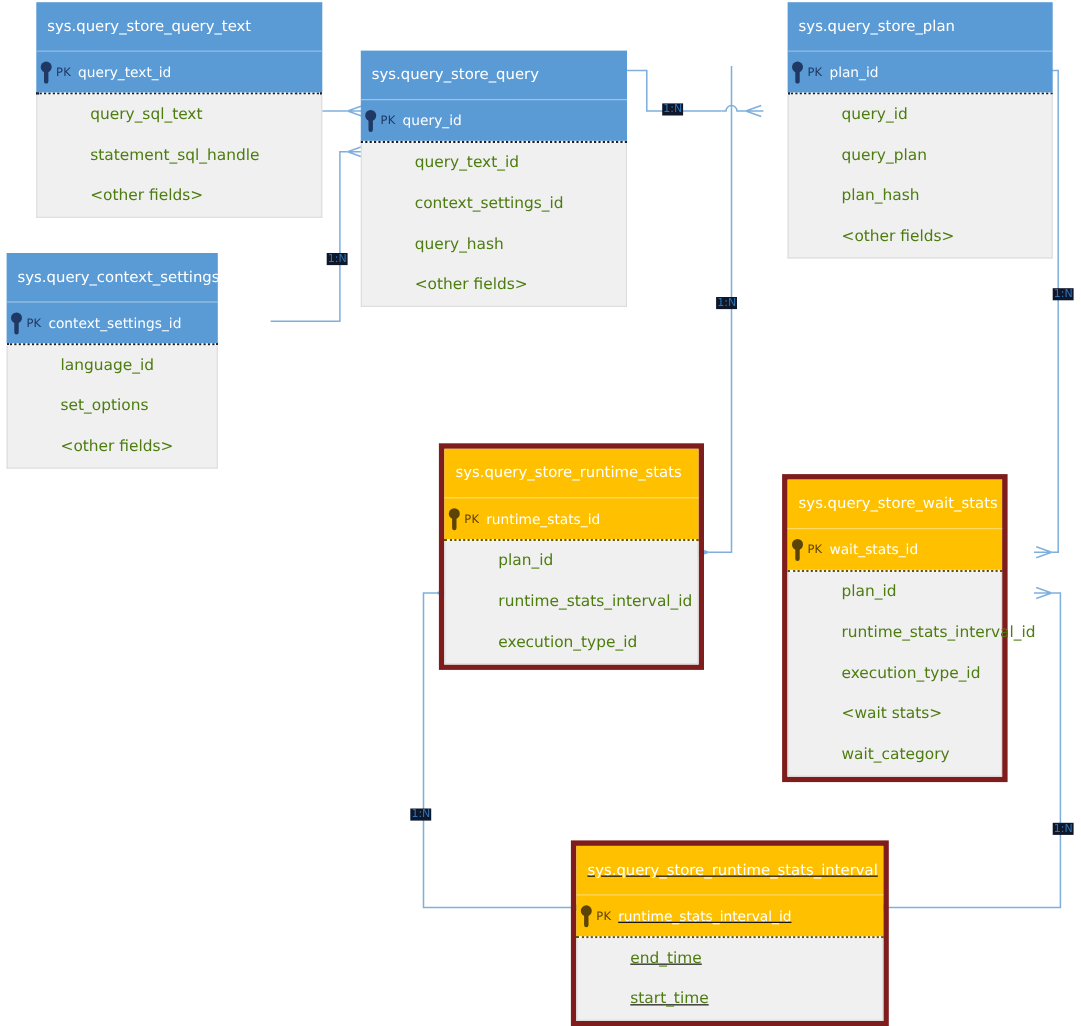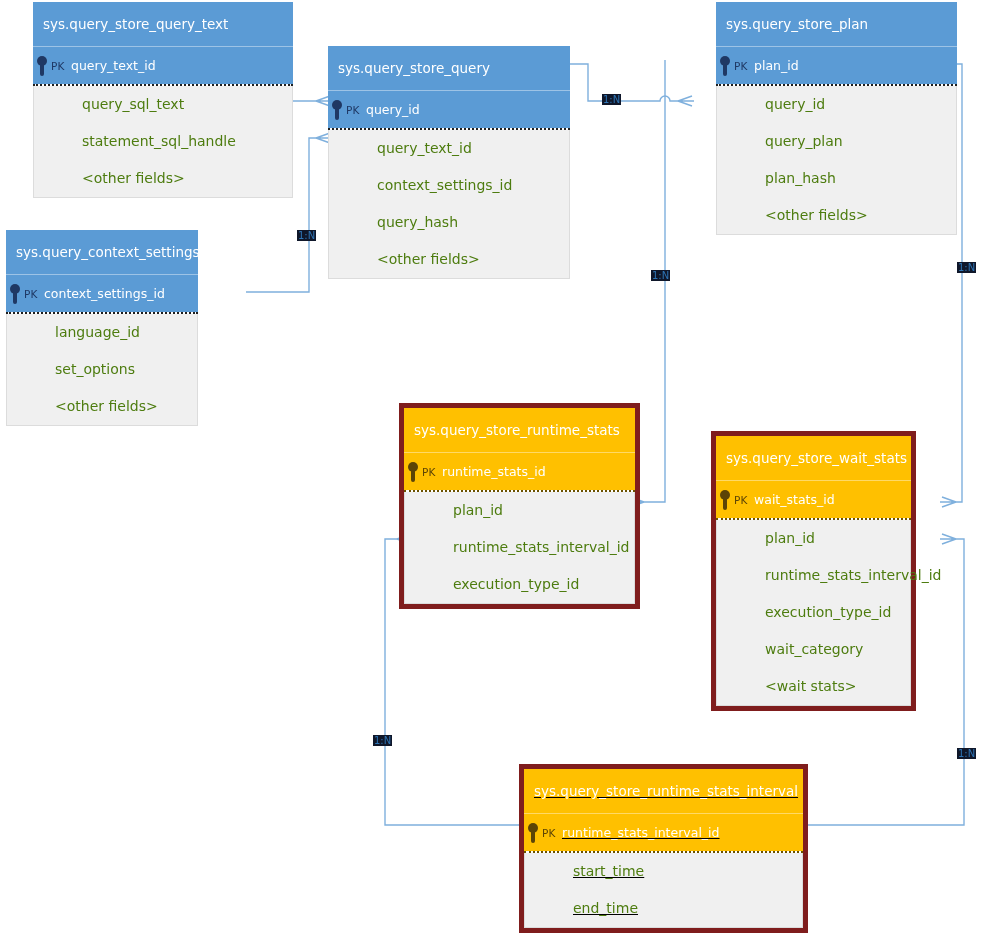"wait_category" div.fld { order: before "<wait stats>" -> after "<wait stats>" }
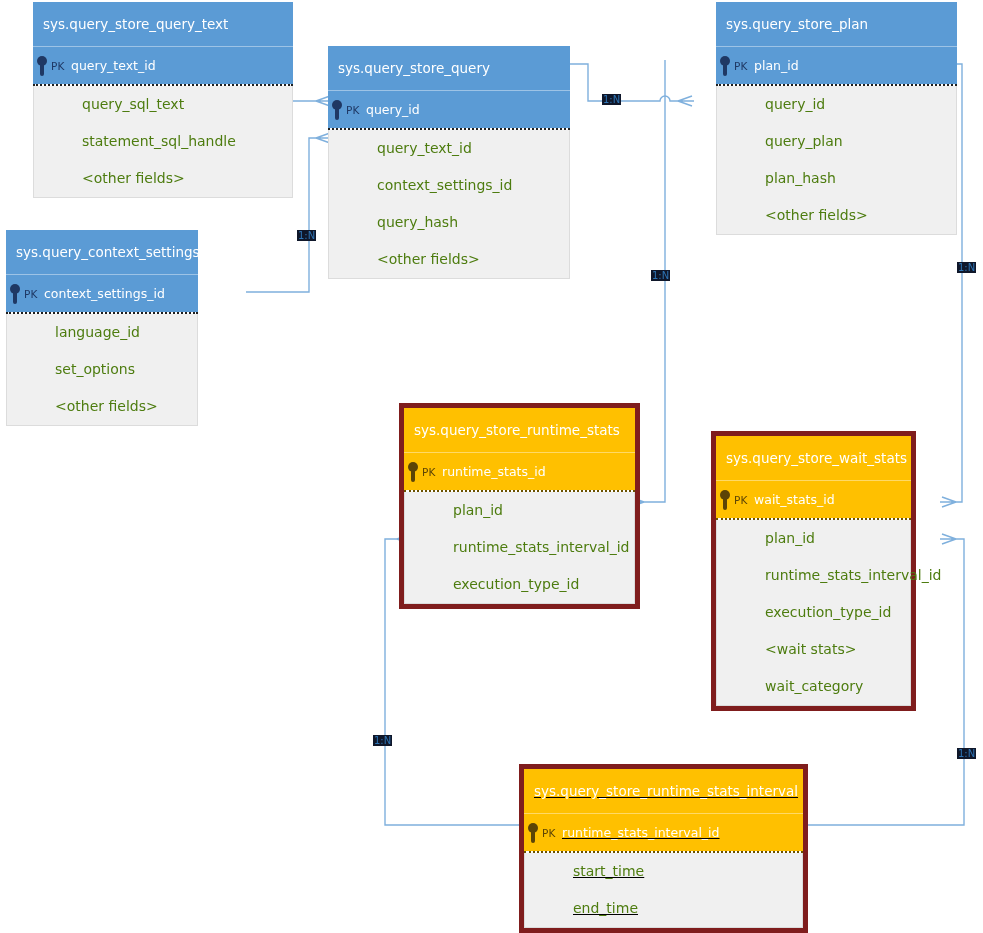"start_time" div.fld { order: before "end_time" -> after "end_time" }
